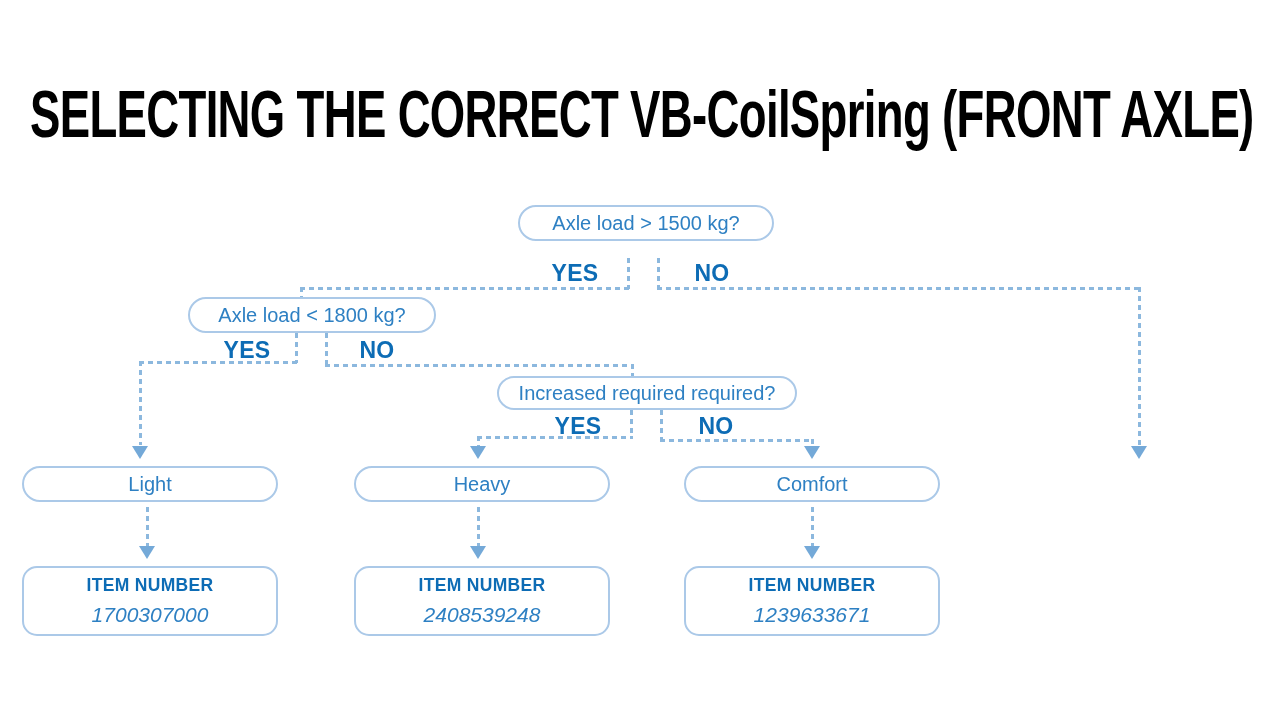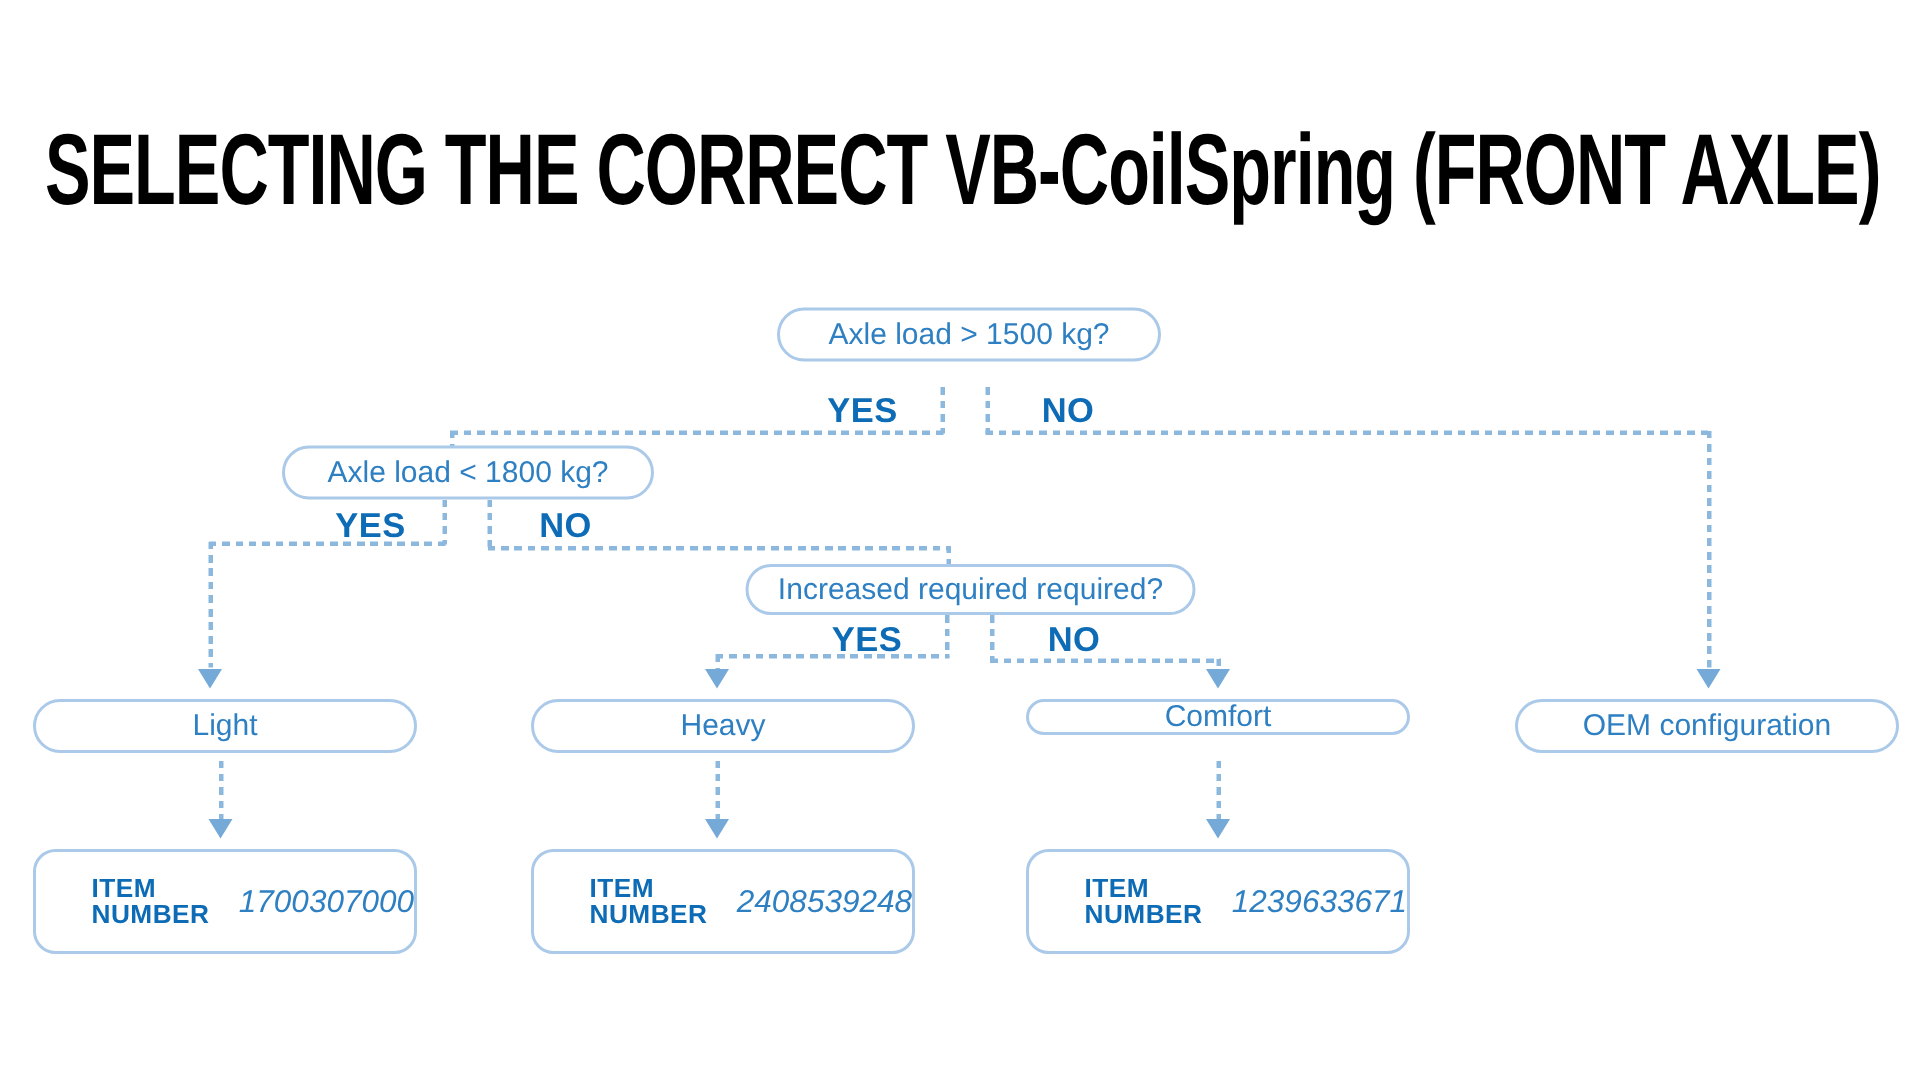"Comfort" div.pill { height: 24px -> 36px }
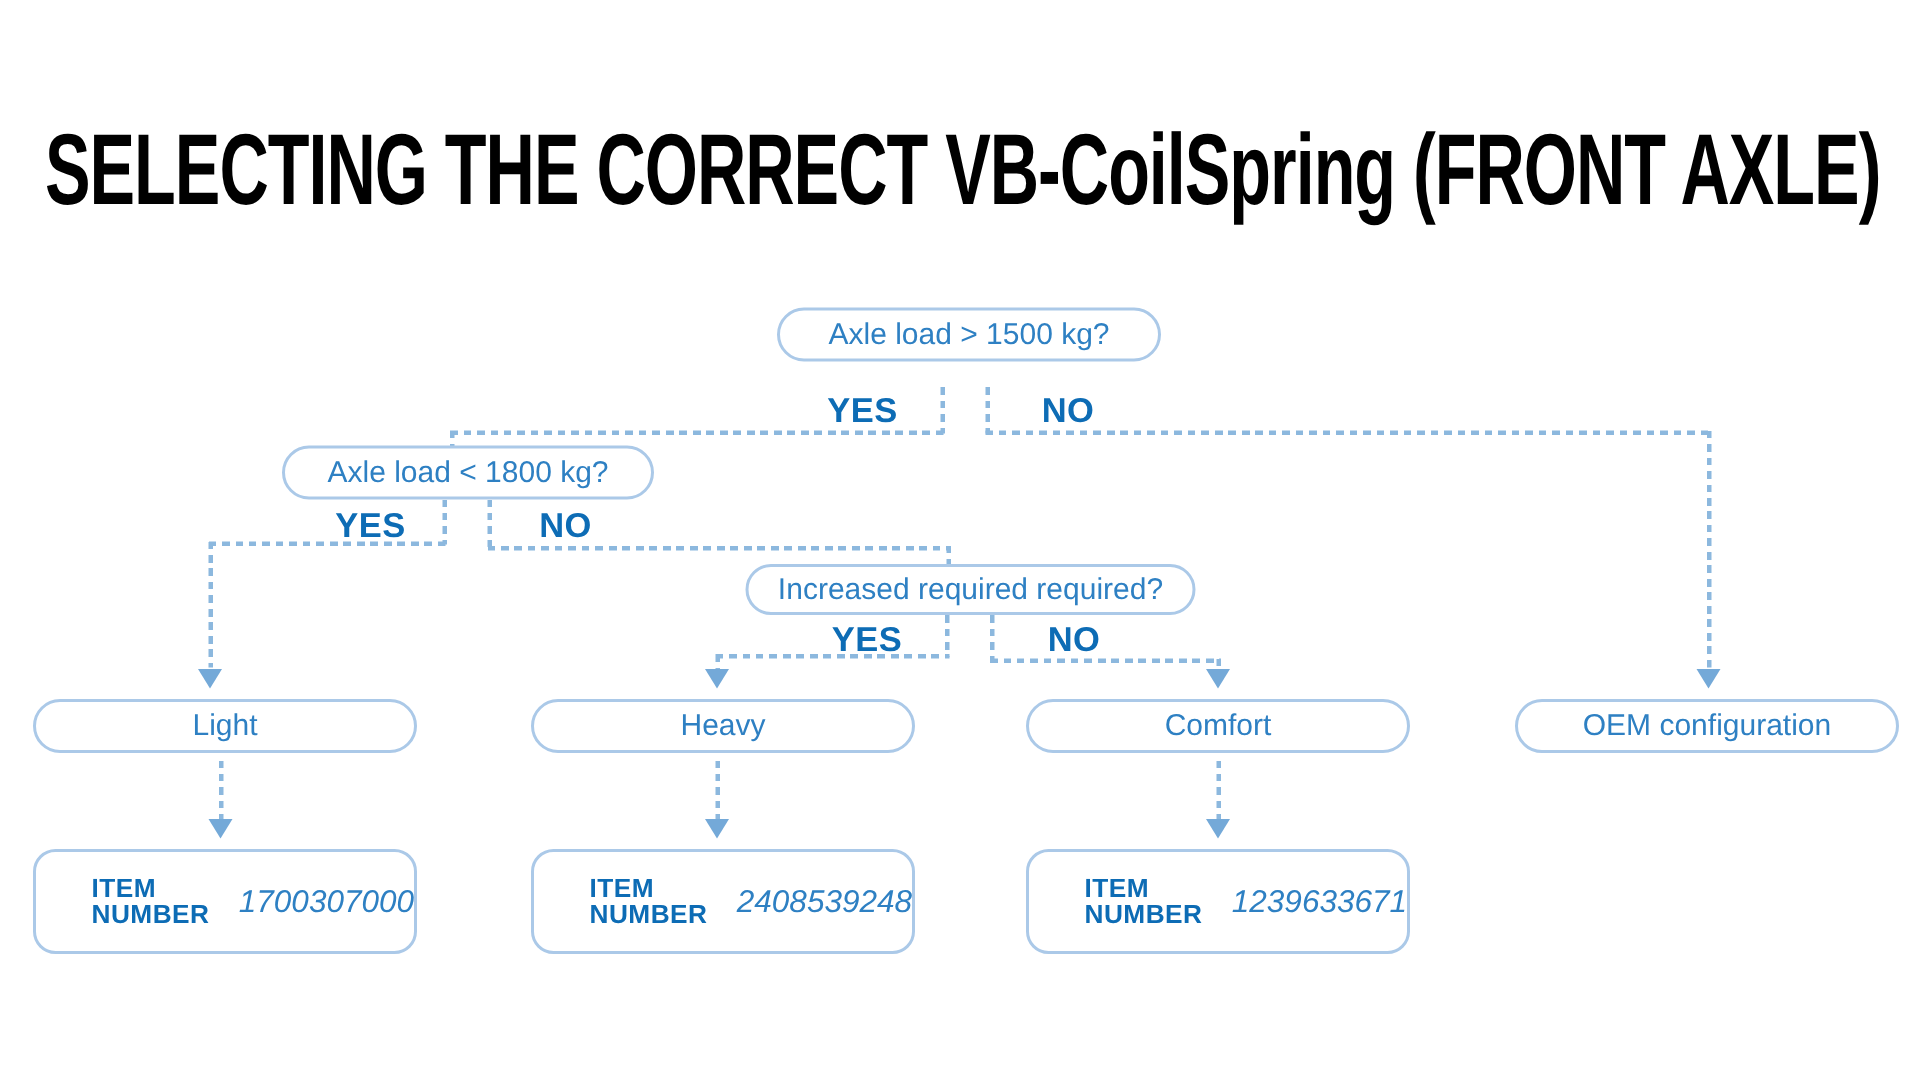"OEM configuration" div.pill { html: <div> <span>OEM configuration</span> </div> -> none }
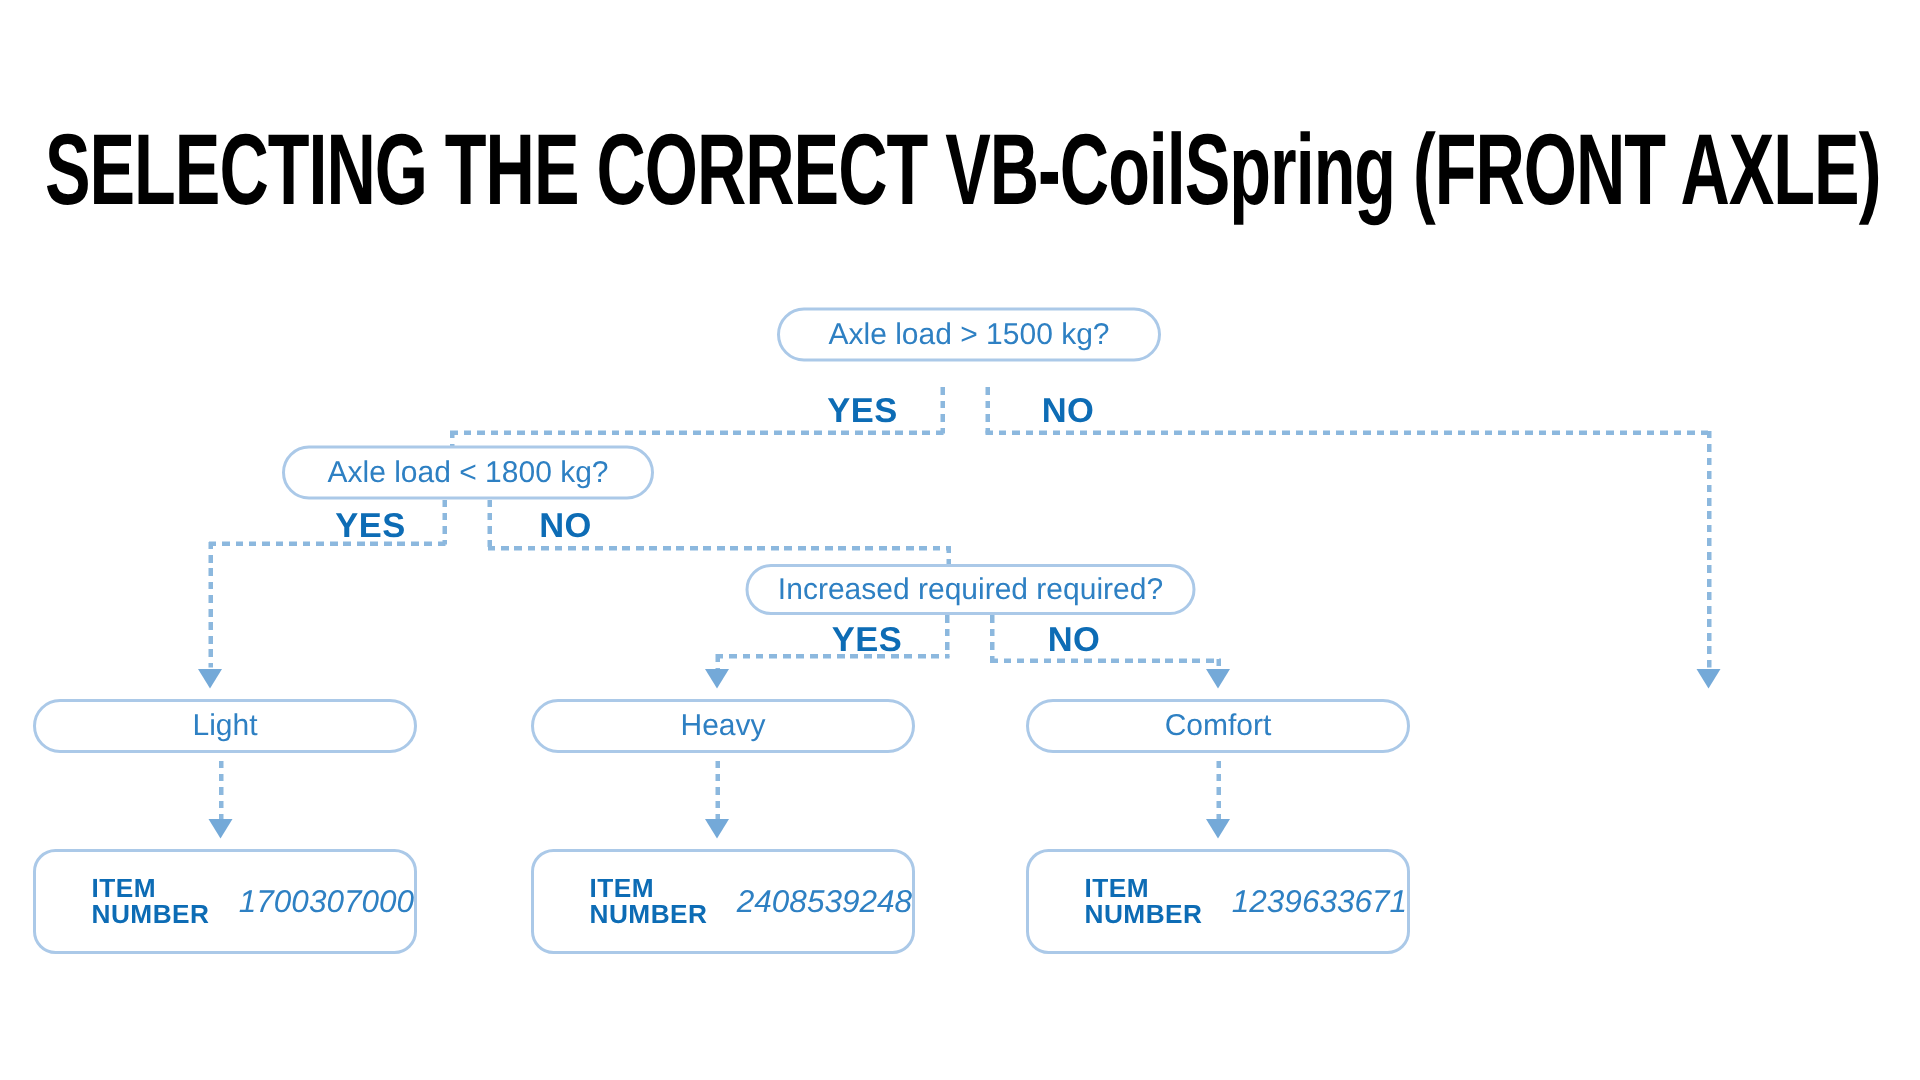"ITEM NUMBER" .item-box { flex-direction: row -> column; padding-left: 37px -> none }
